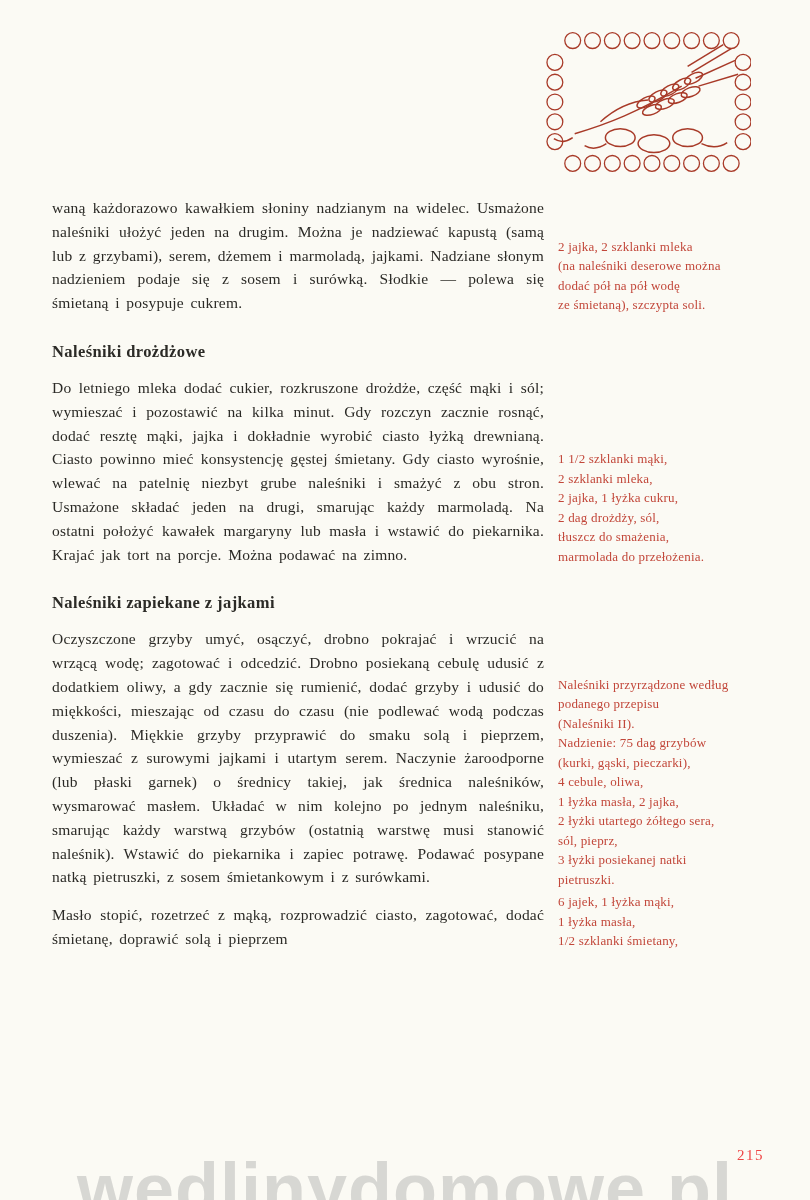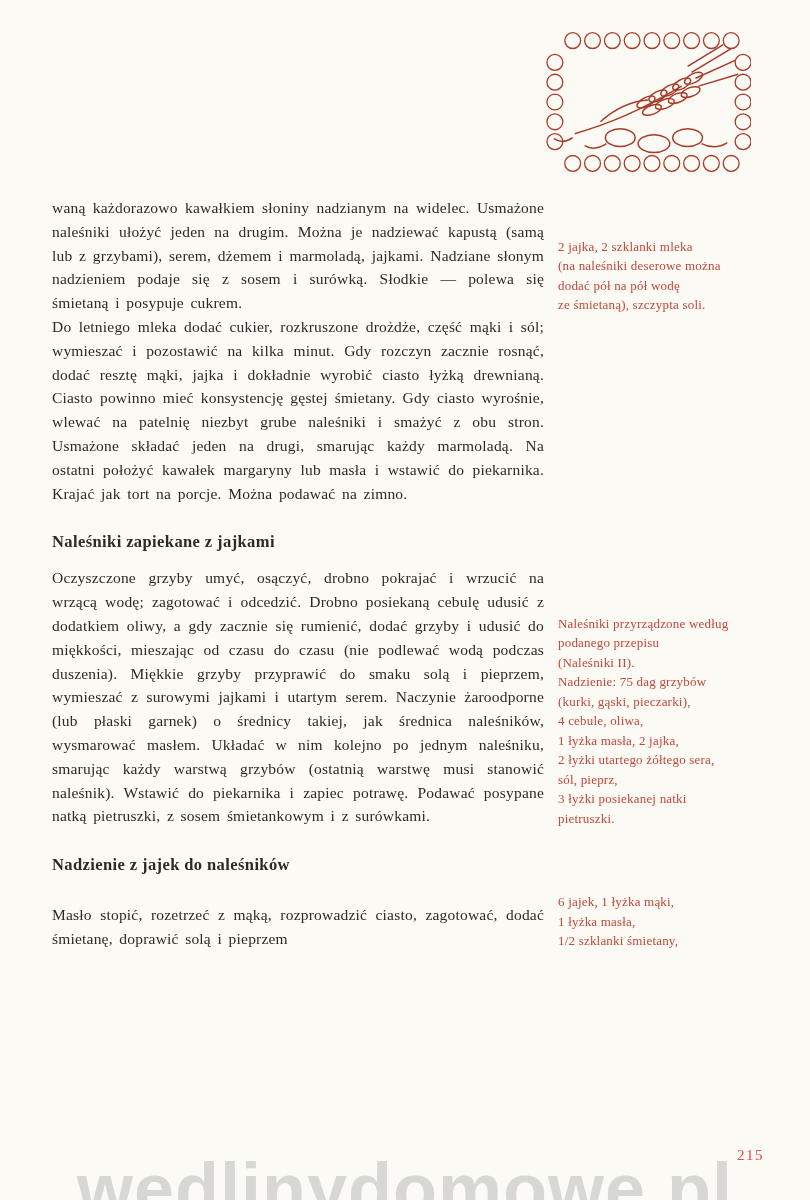"Naleśniki drożdżowe" h3.heading { html: none -> <h3>Naleśniki drożdżowe</h3> }
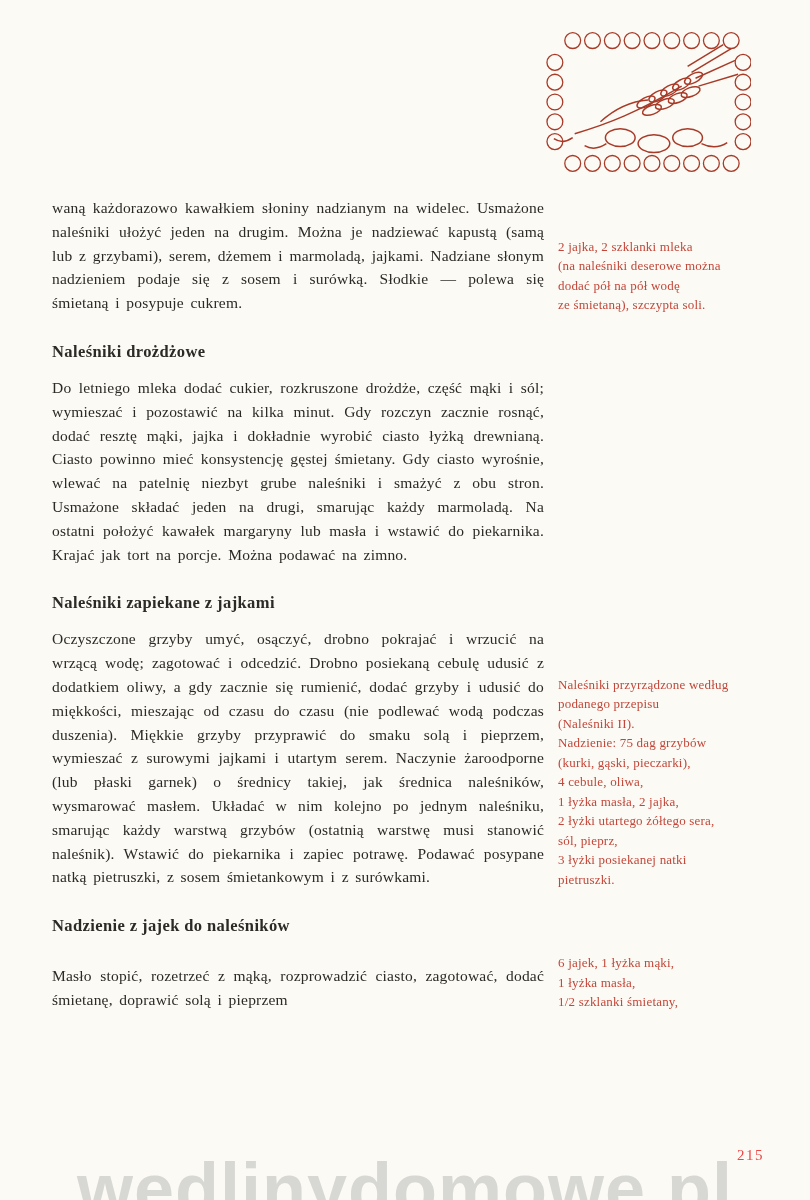"1 1/2 szklanki mąki," div.aside-col { html: none -> <div>1 1/2 szklanki mąki, 2 szklanki mleka, 2 jajka, 1 łyżka cukru, 2 dag drożdży, sól, tłuszcz do smażenia, marmolada do przełożenia.</div> }
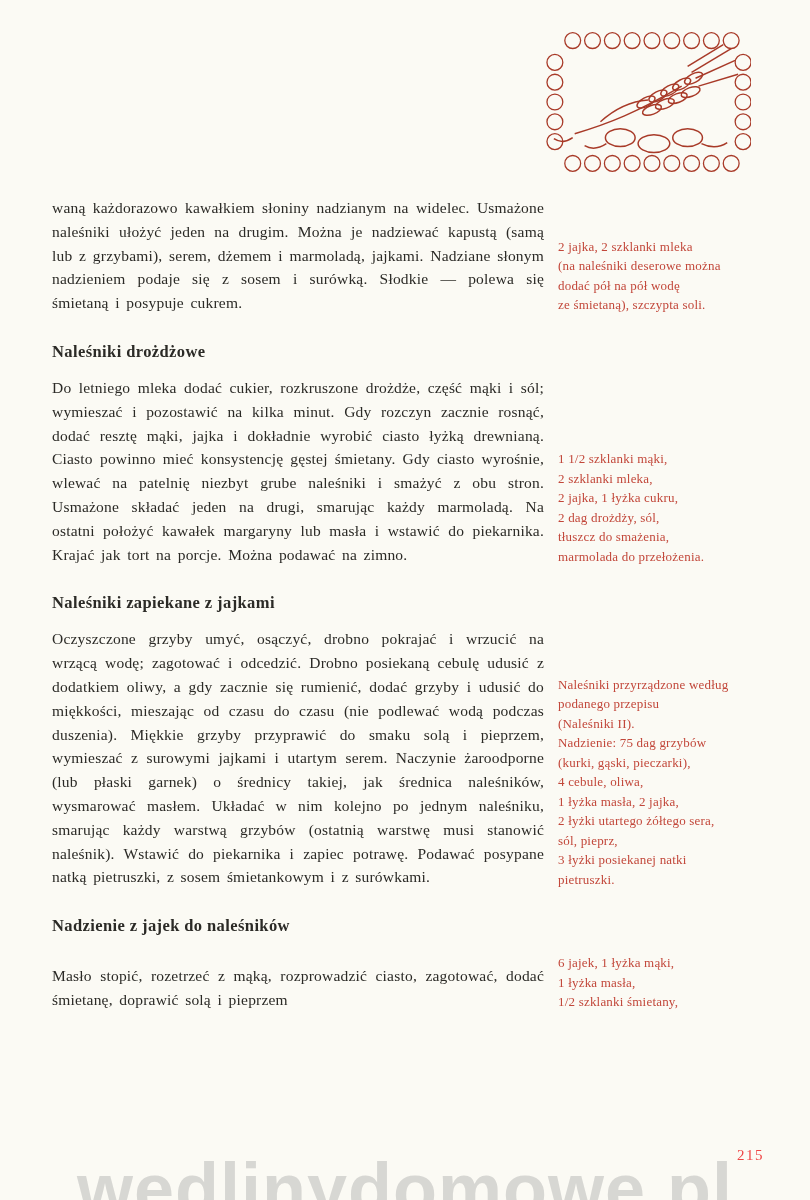"Nadzienie z jajek do naleśników" h3.heading { html: <h3>Nadzienie z jajek do naleśników</h3> -> none }
